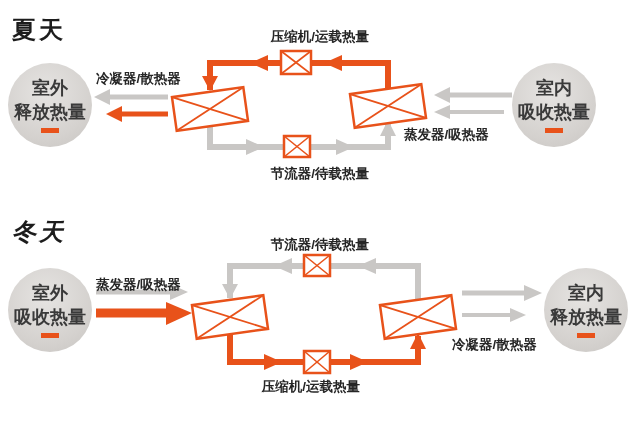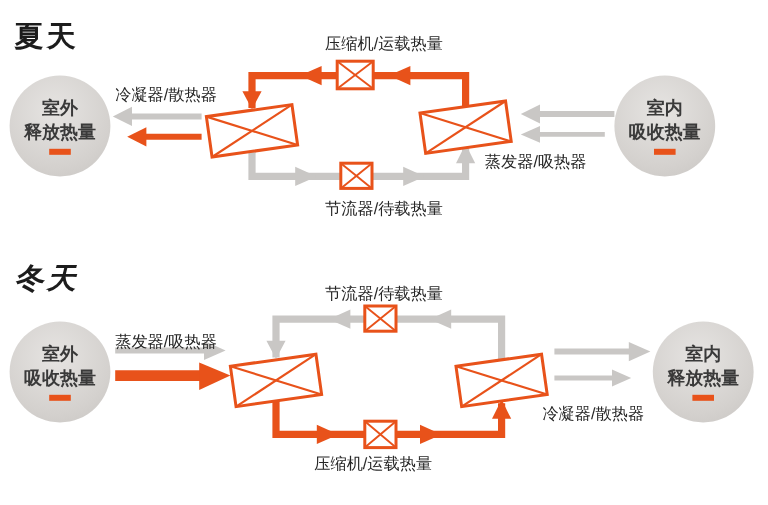"压缩机/运载热量" .lbl { font-weight: normal -> bold }
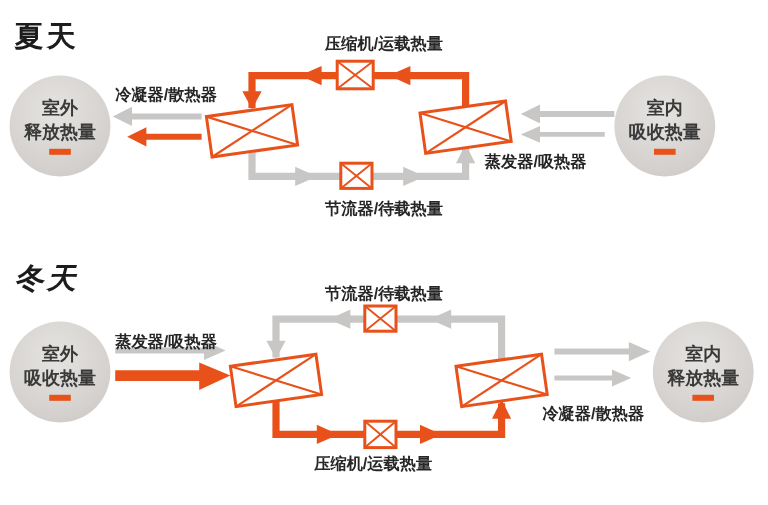"室外" .node .t { font-size: 15px -> 18px }
